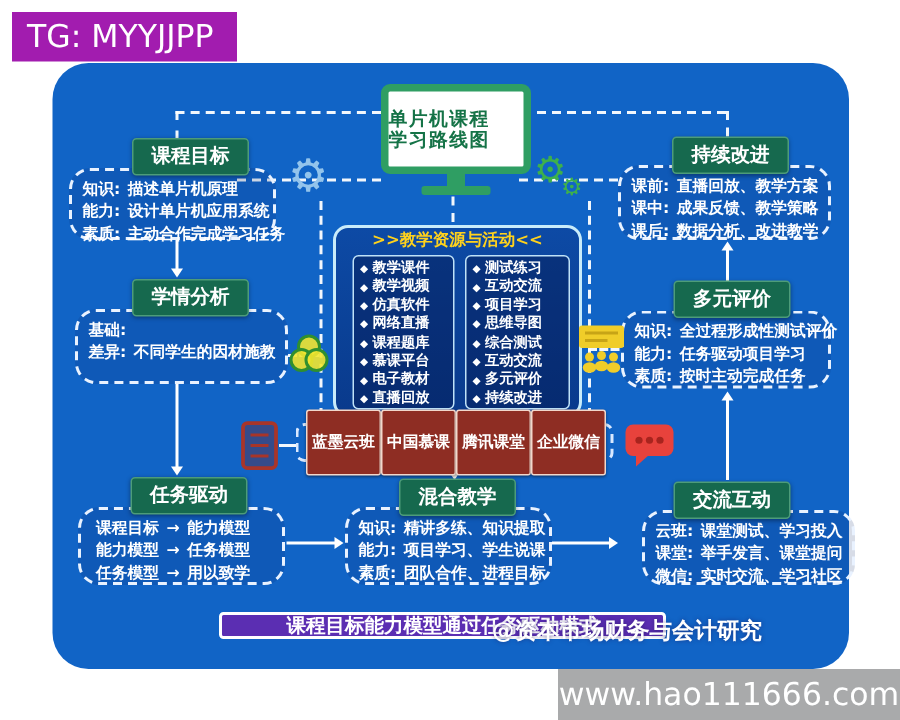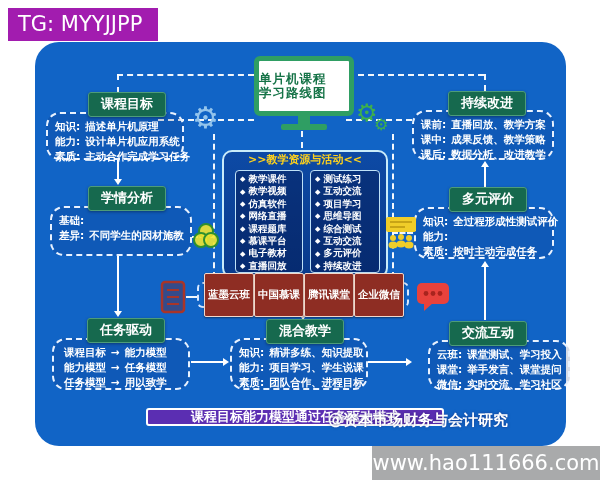"任务驱动项目学习" span { html: none -> <span>任务驱动项目学习</span> }
